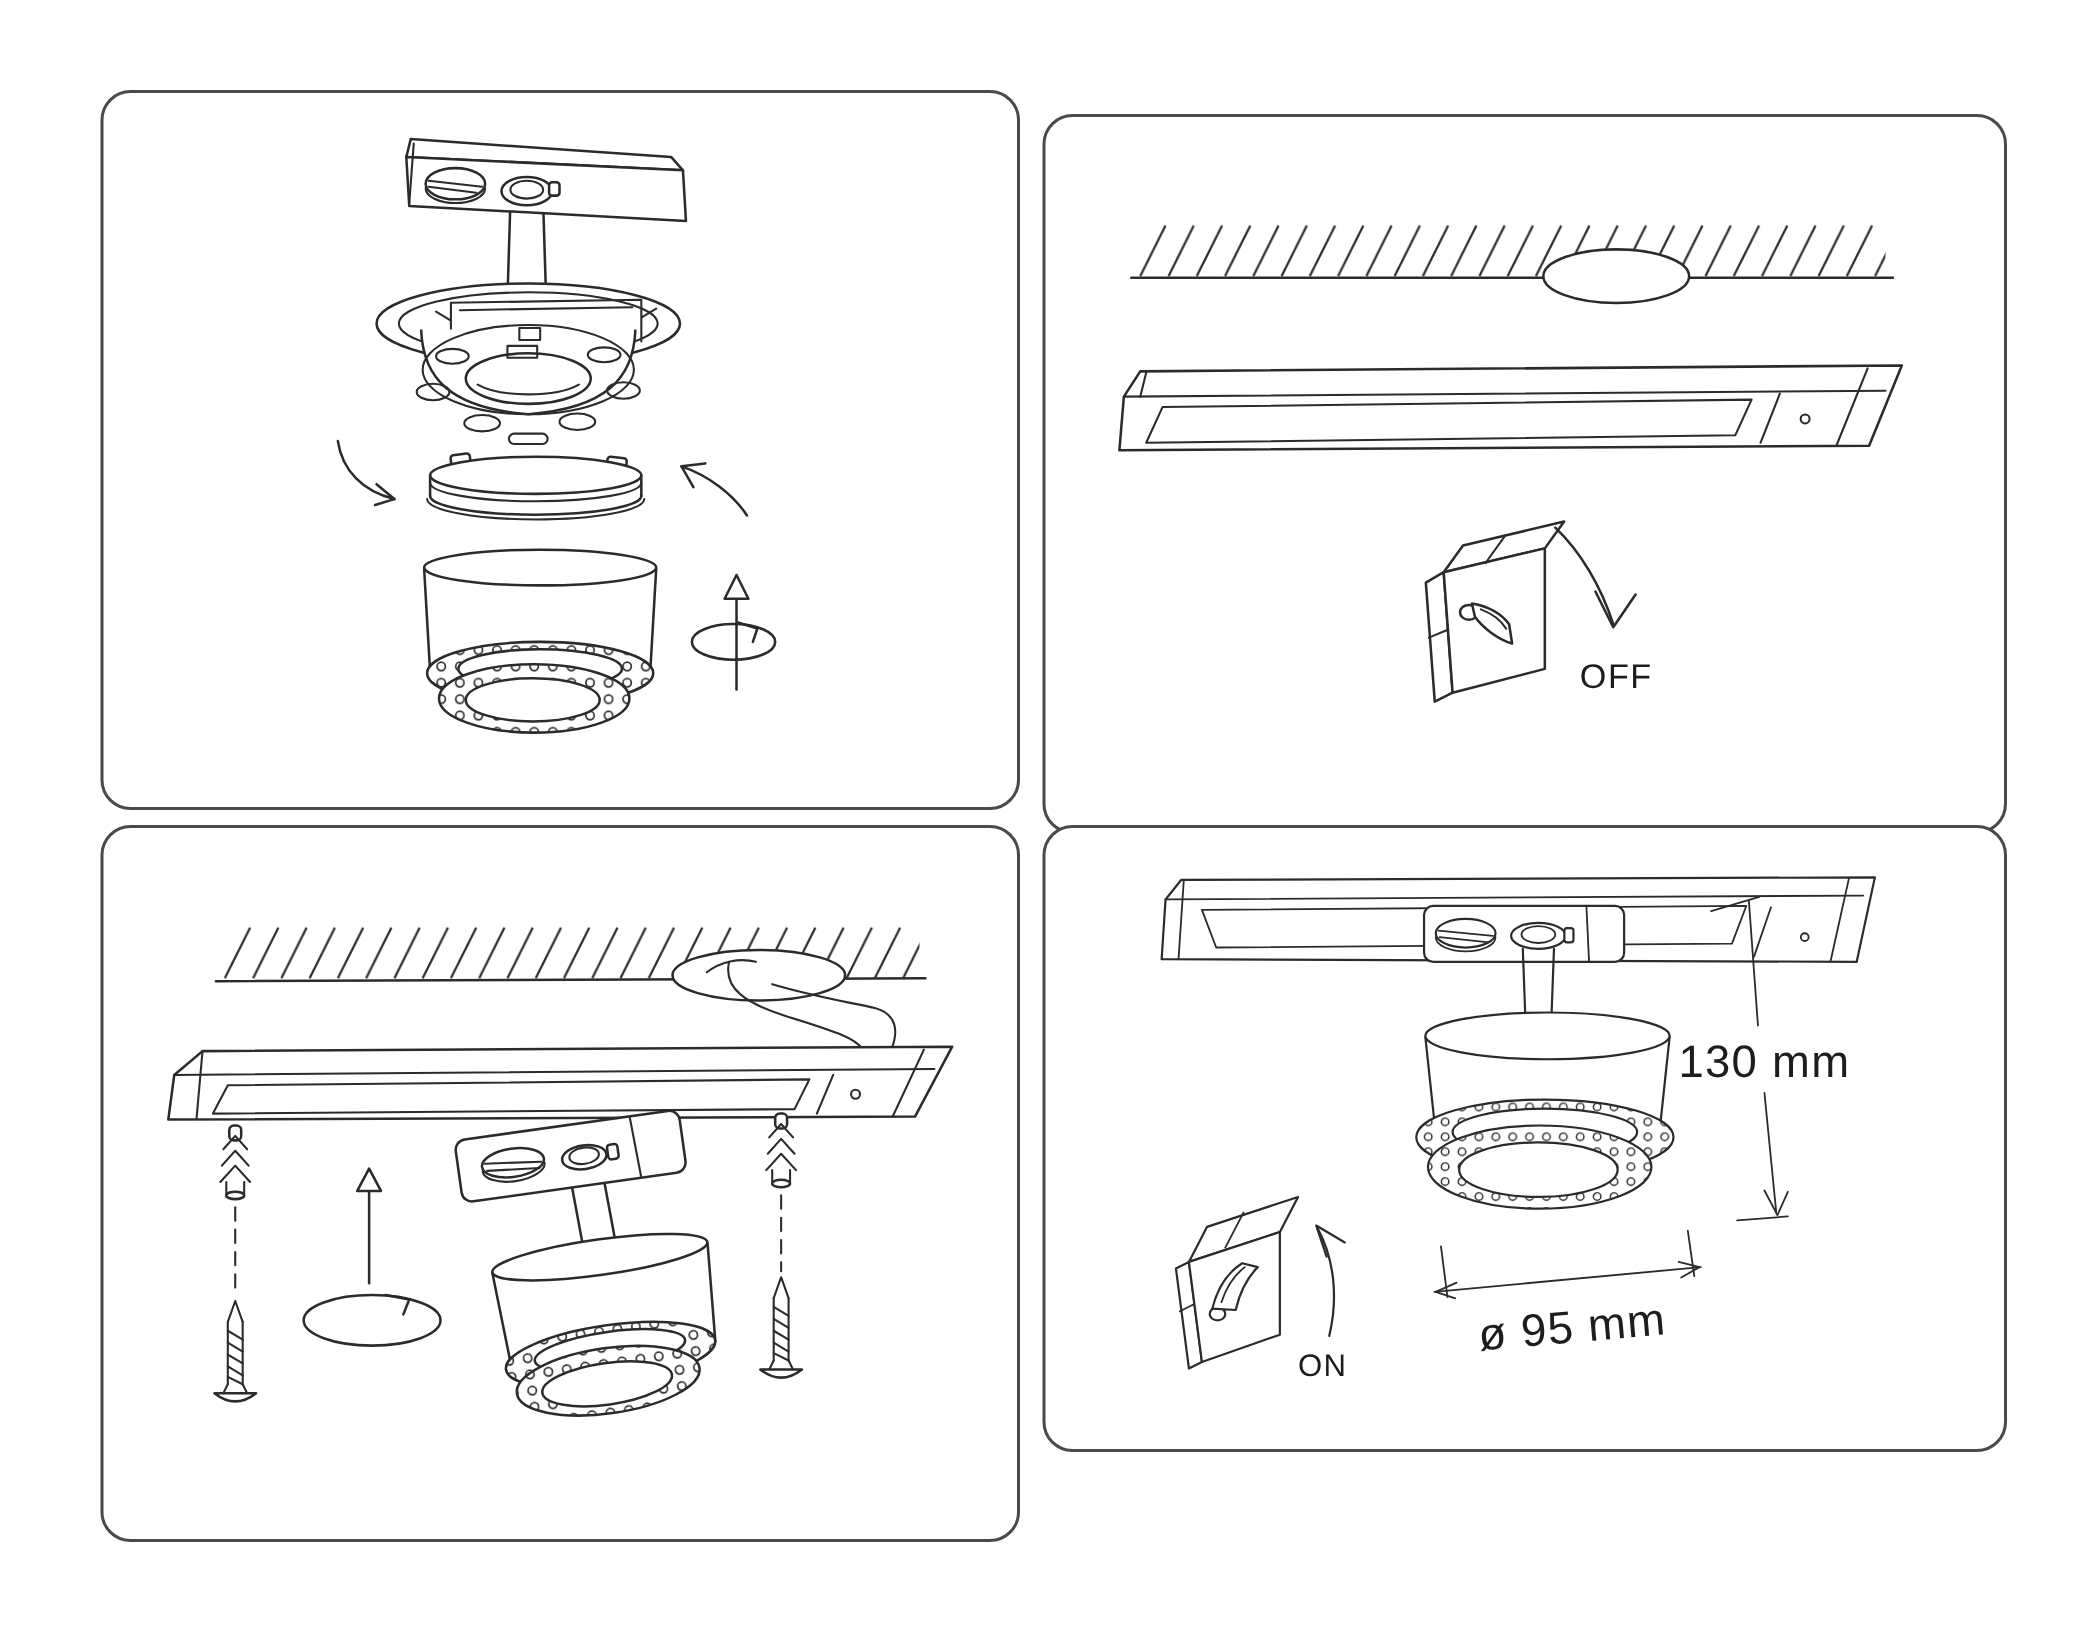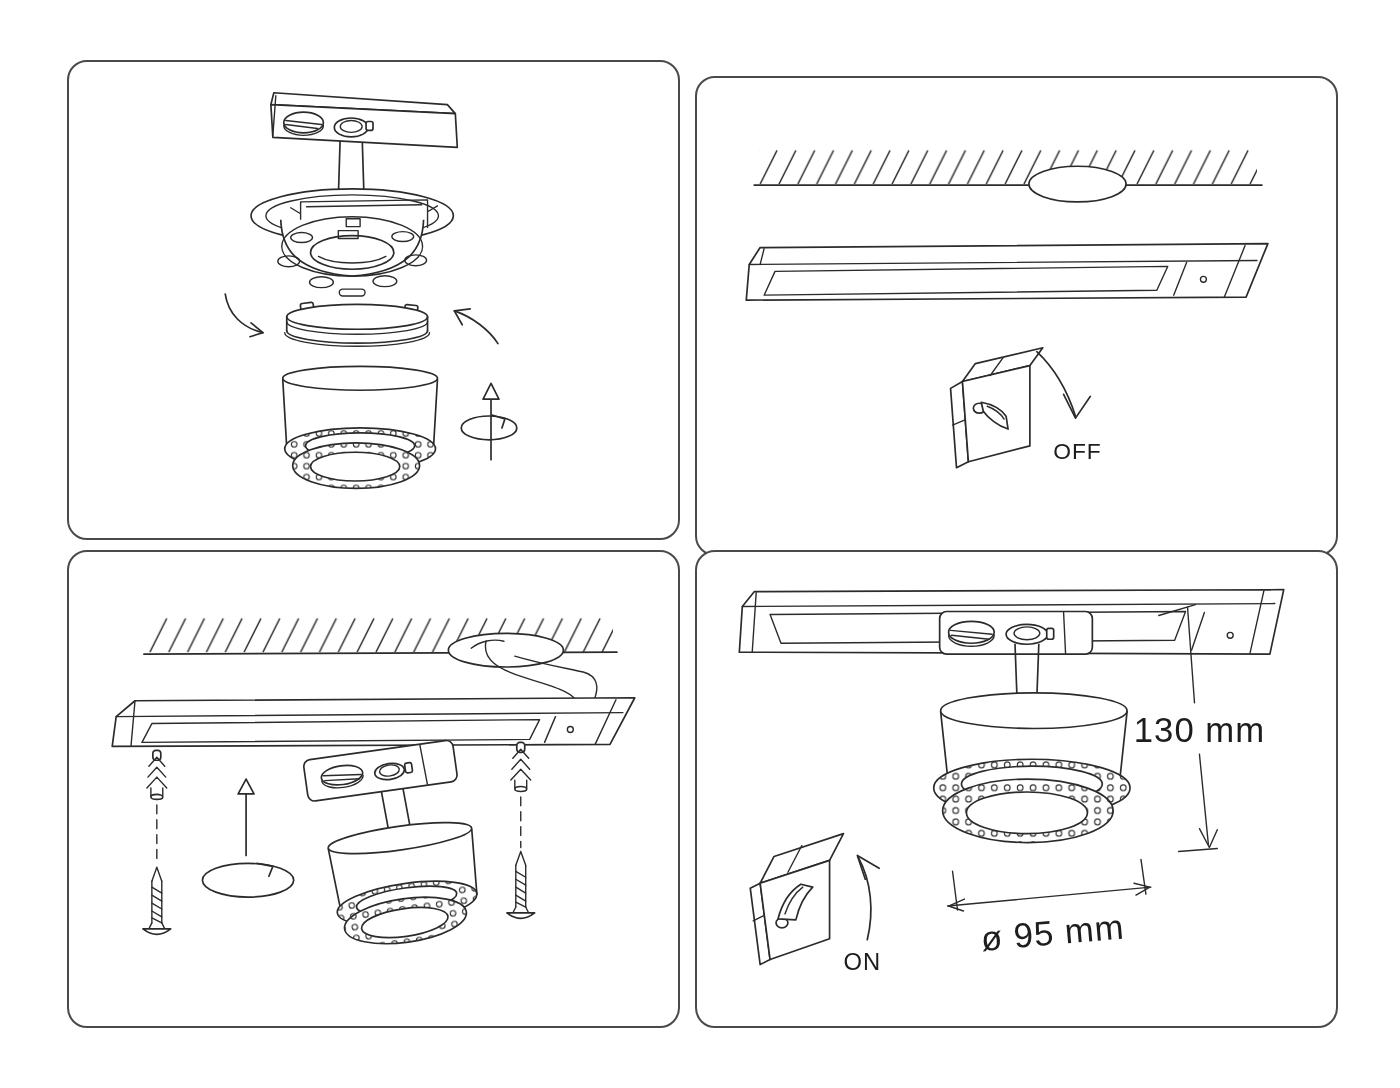"130 mm" #p4 { height: 478px -> 418px }
